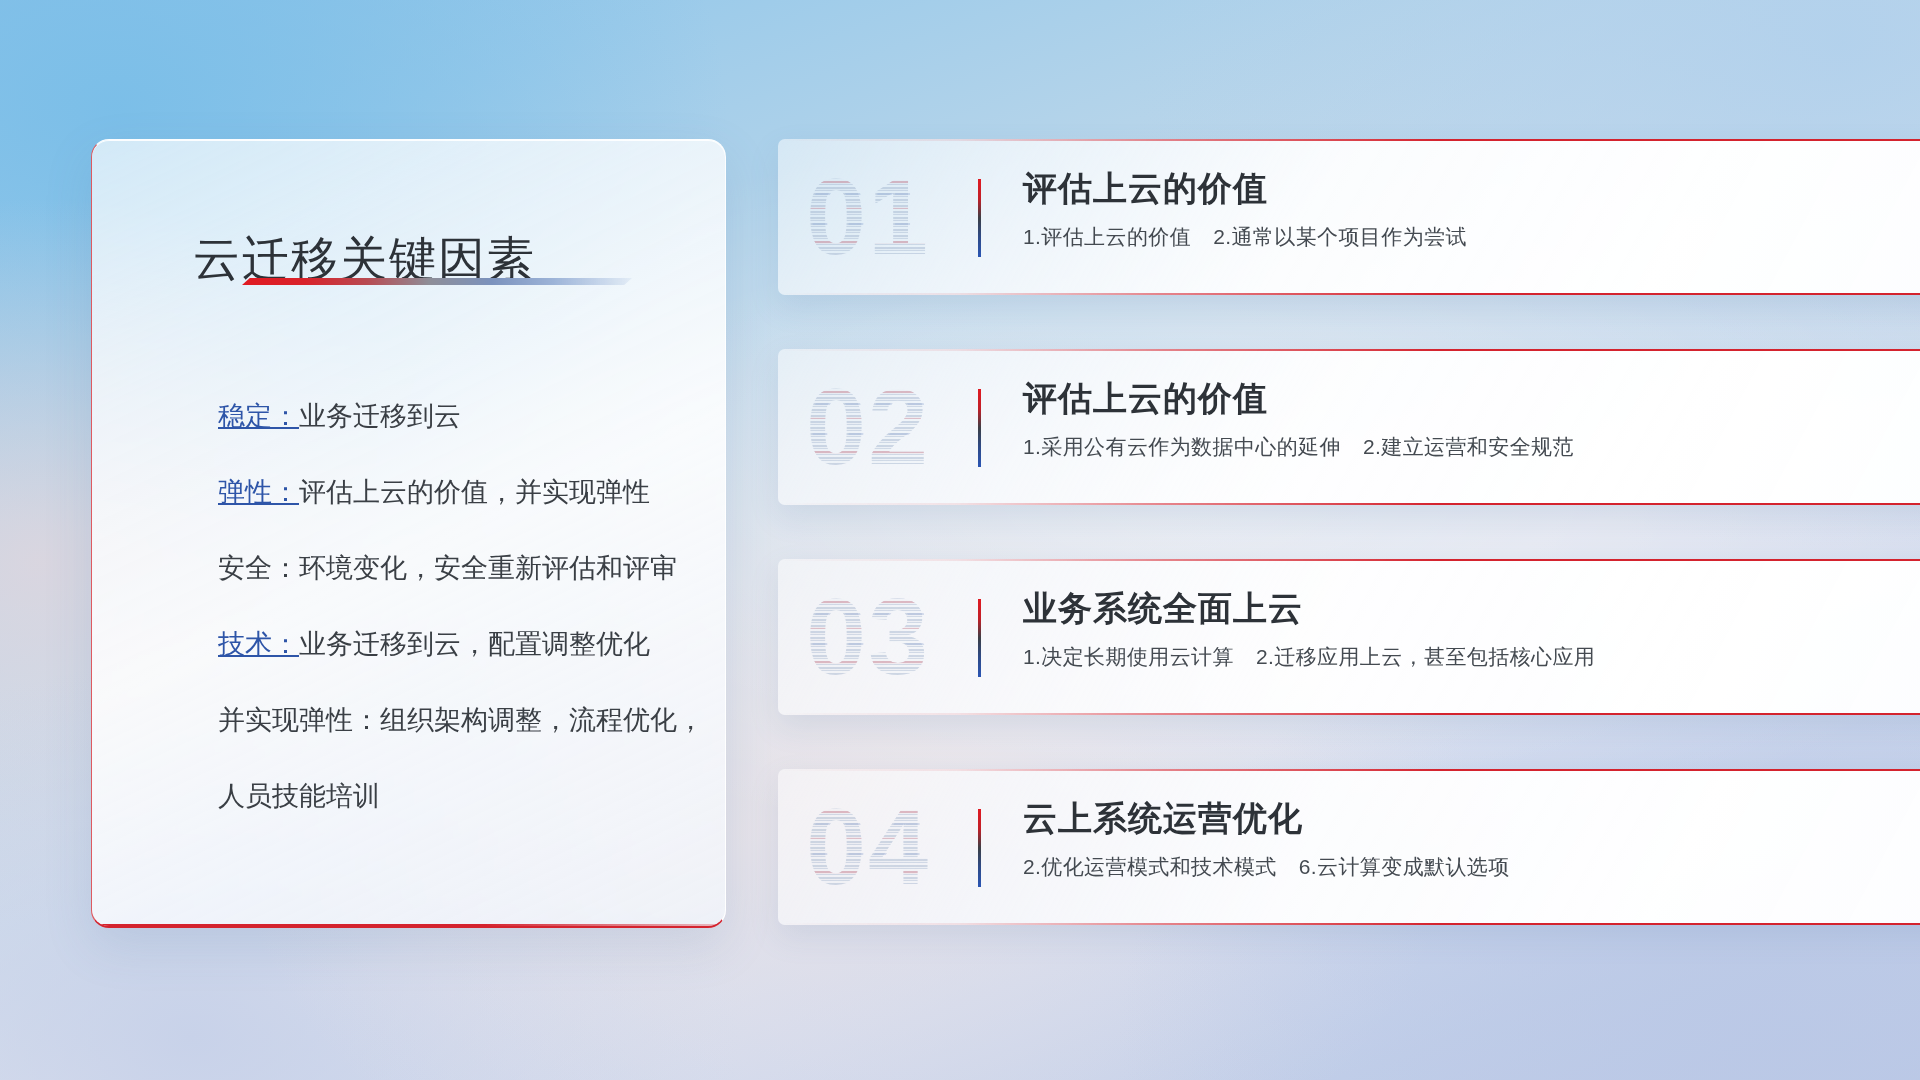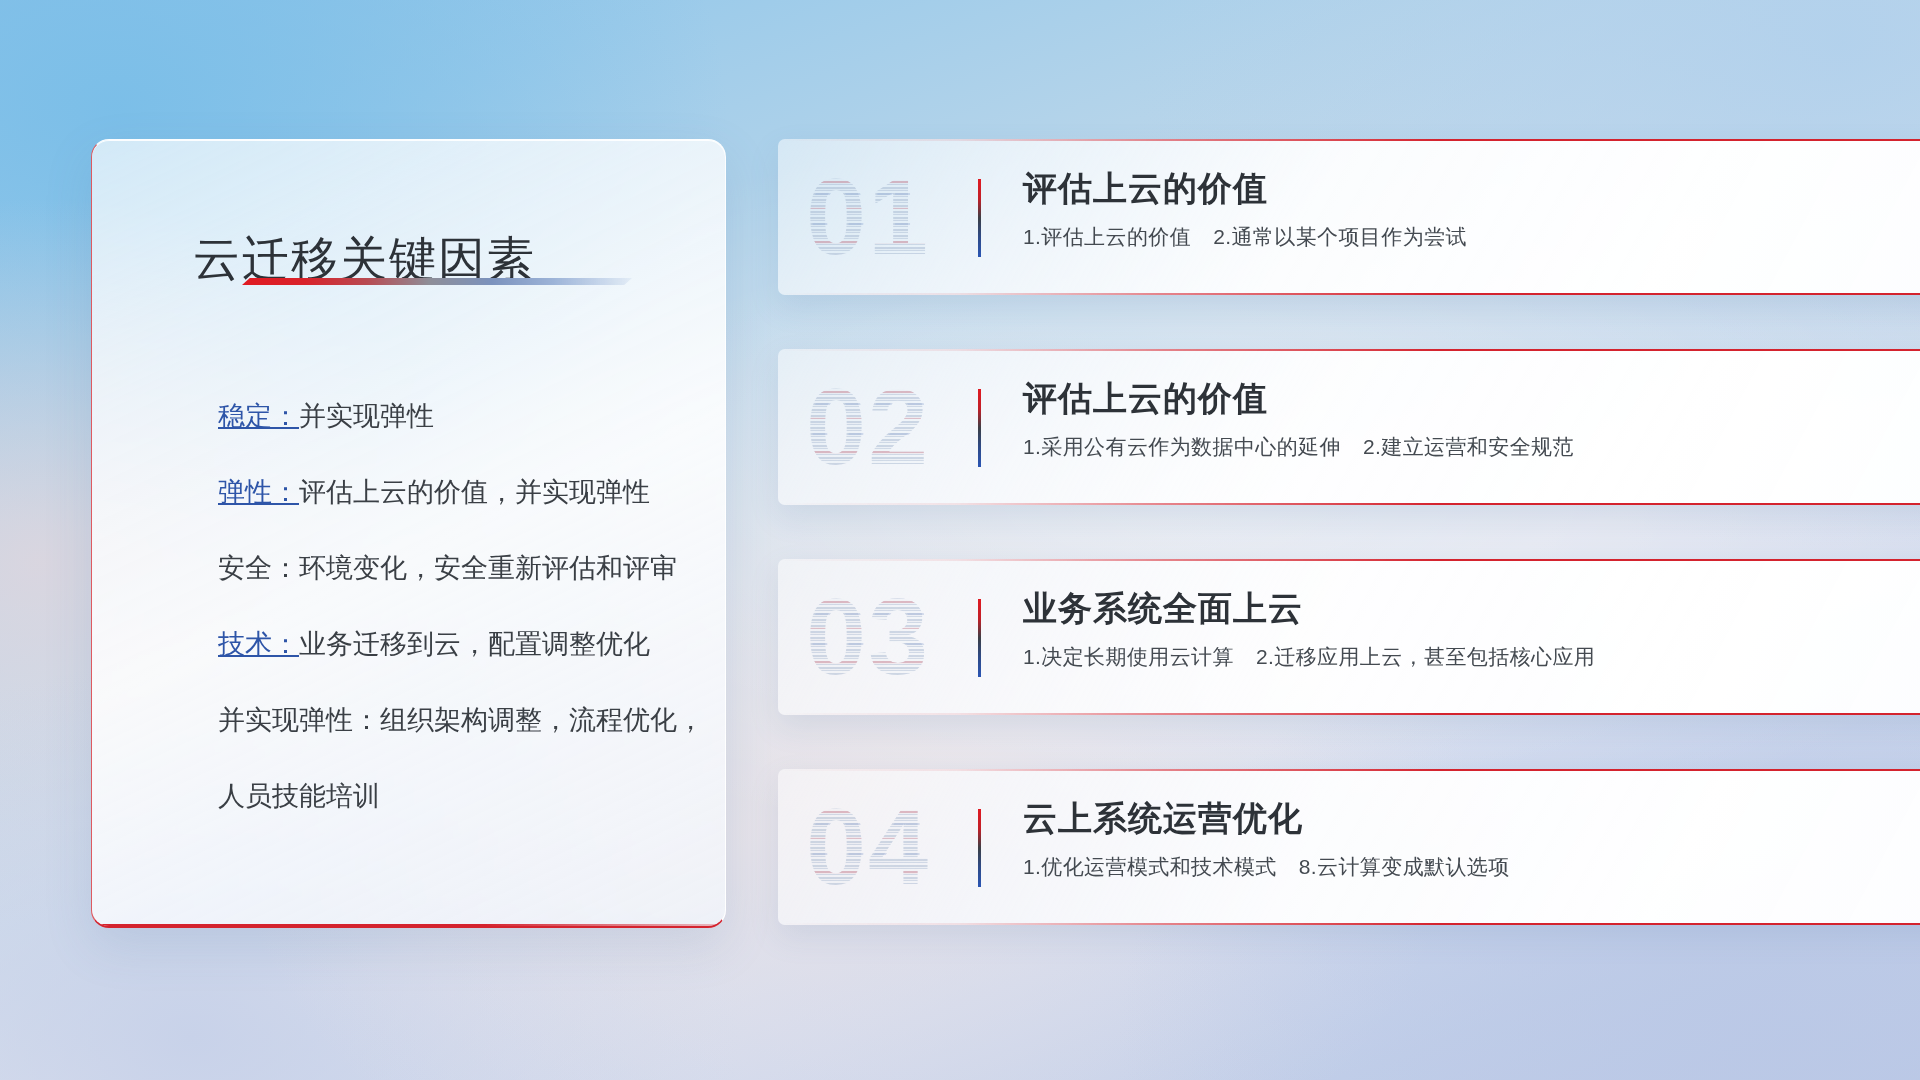"并实现弹性" span.v { text: 并实现弹性 -> 业务迁移到云 }
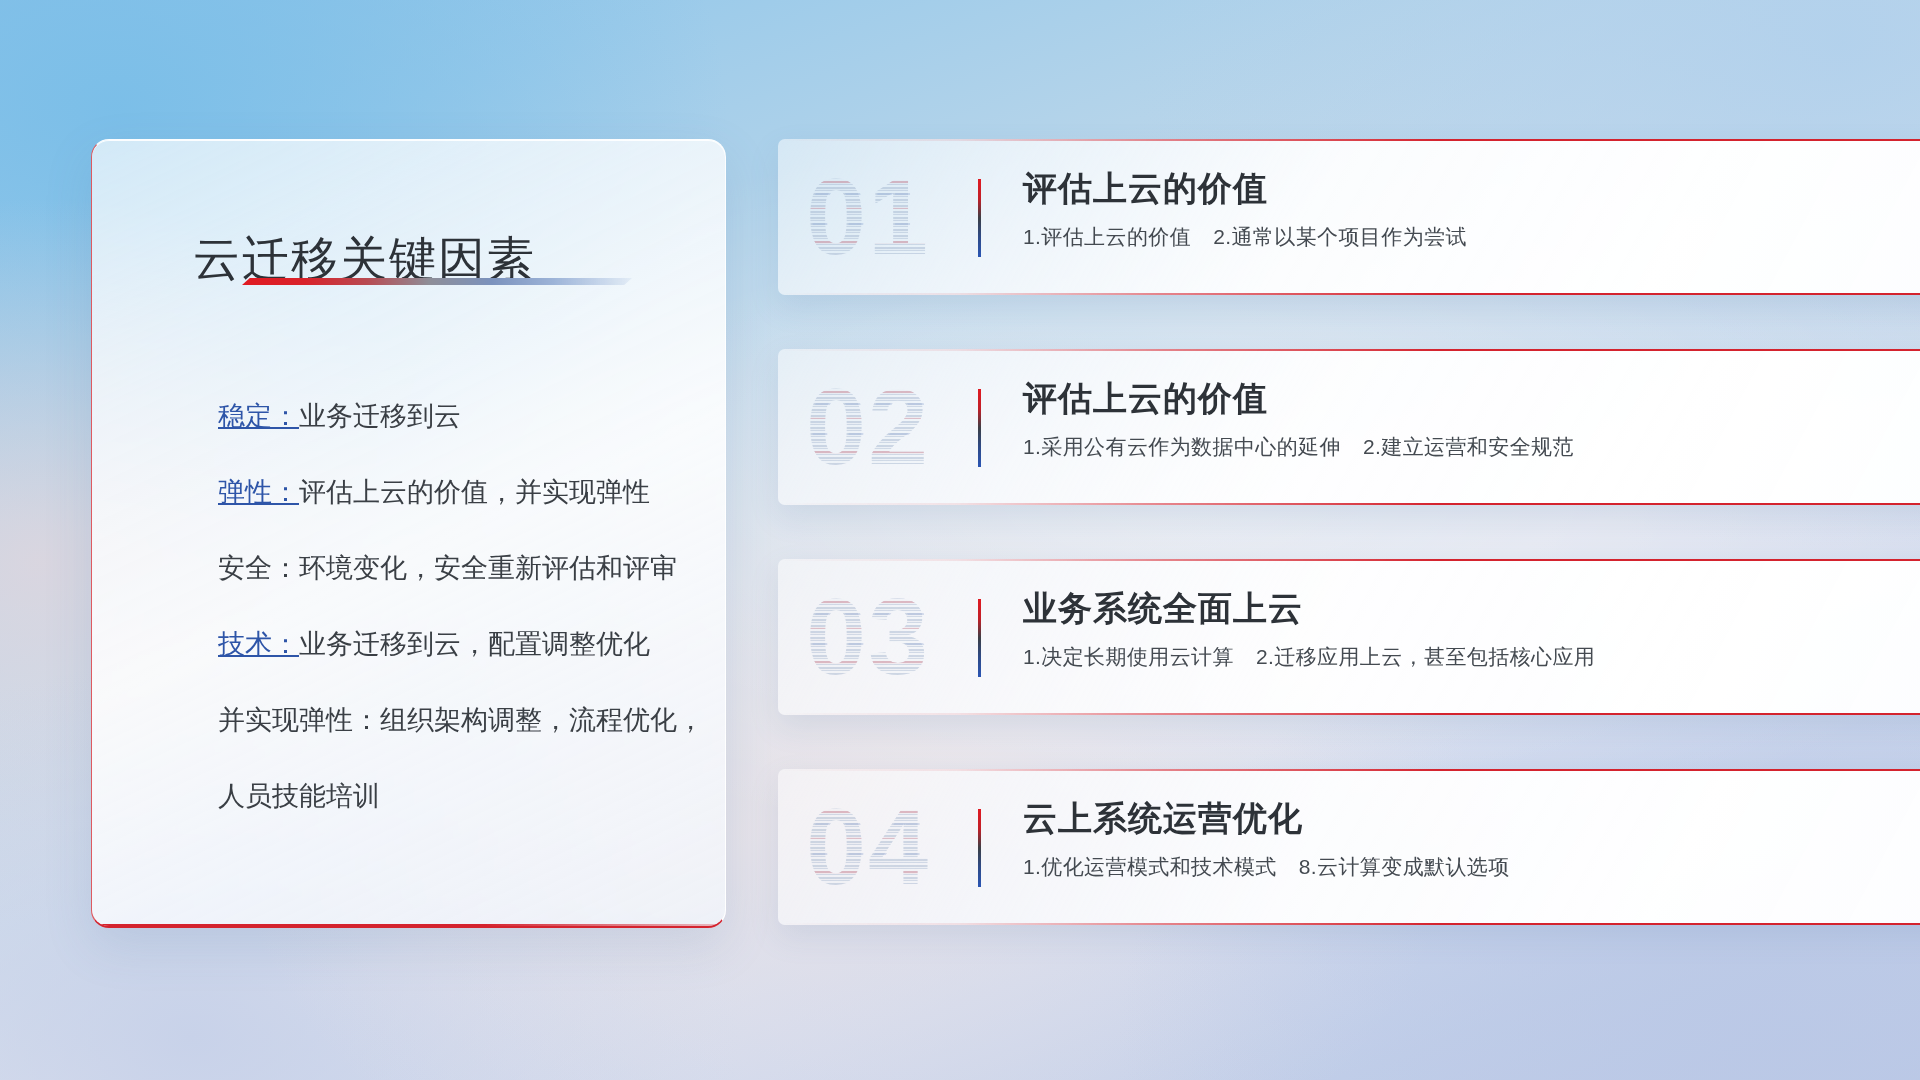"1.优化运营模式和技术模式" span { text: 1 -> 2 }
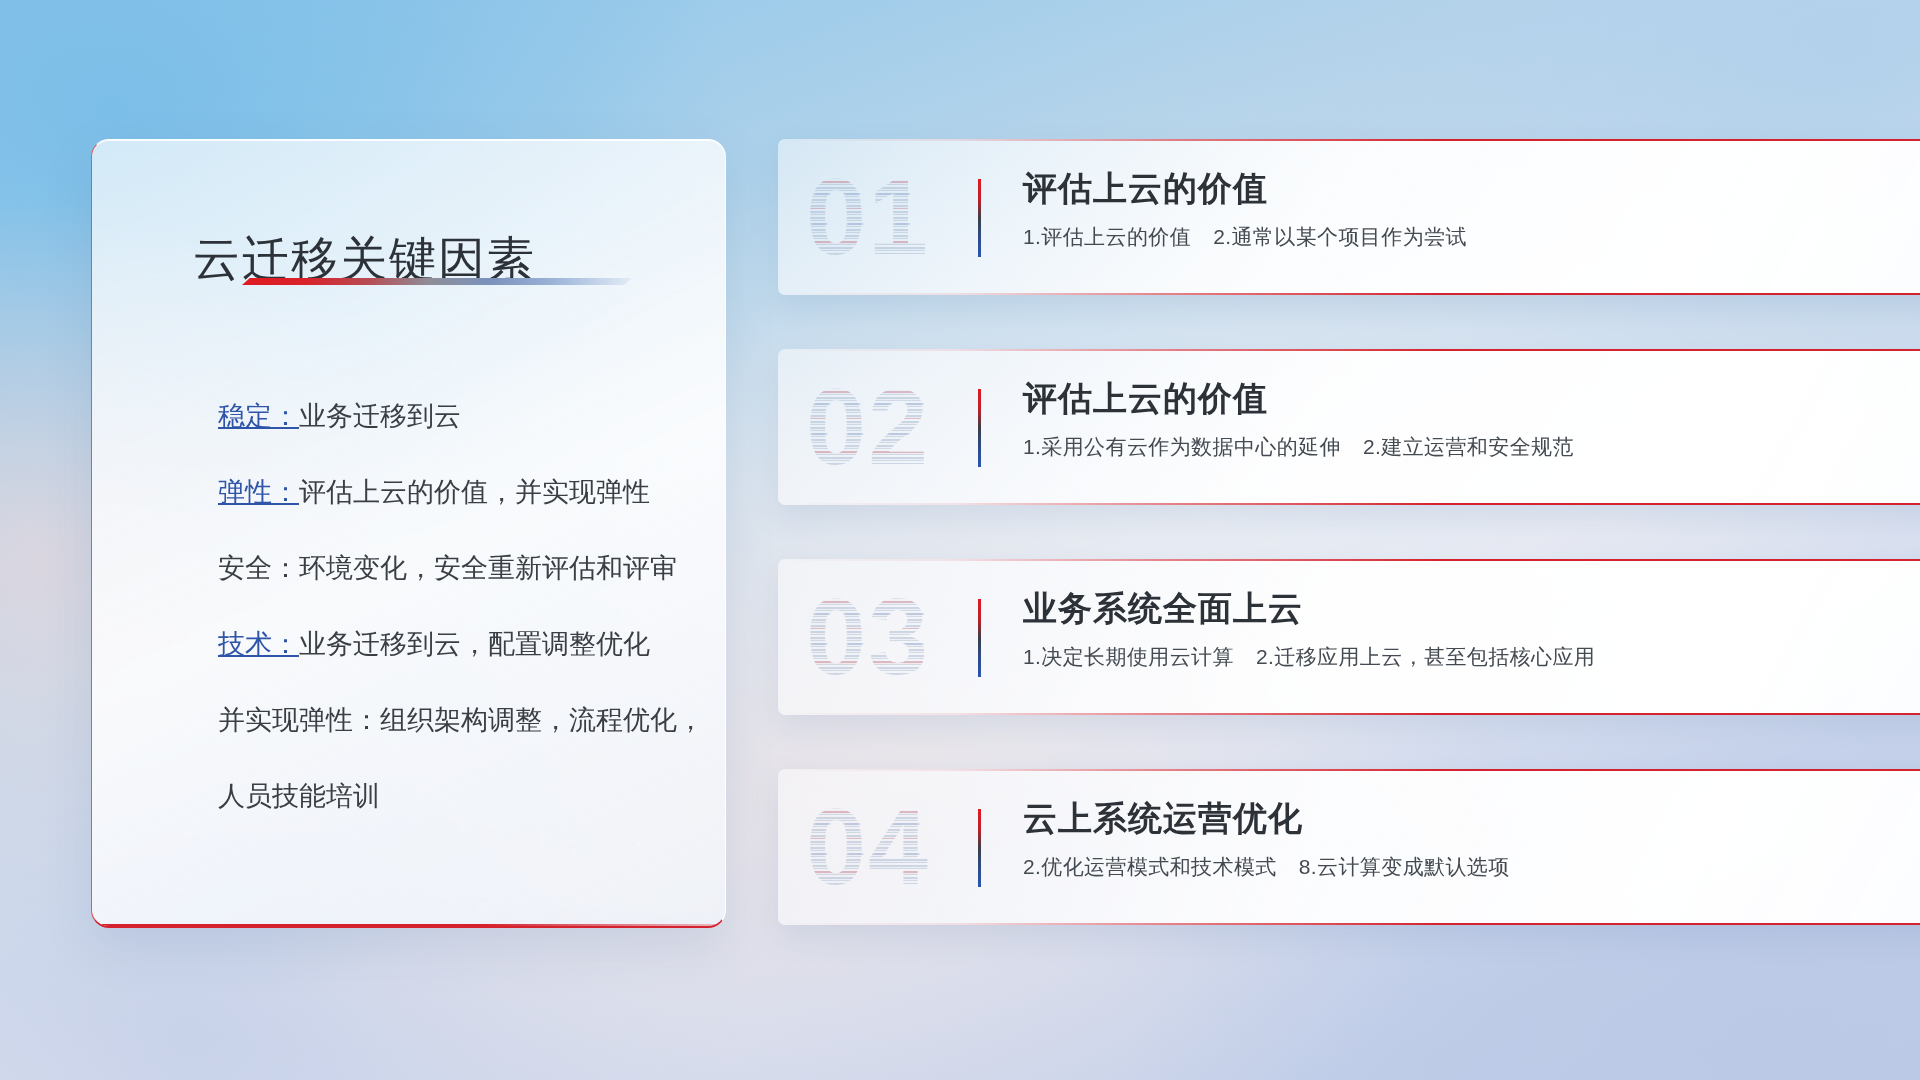"8.云计算变成默认选项" span { text: 8 -> 6 }
